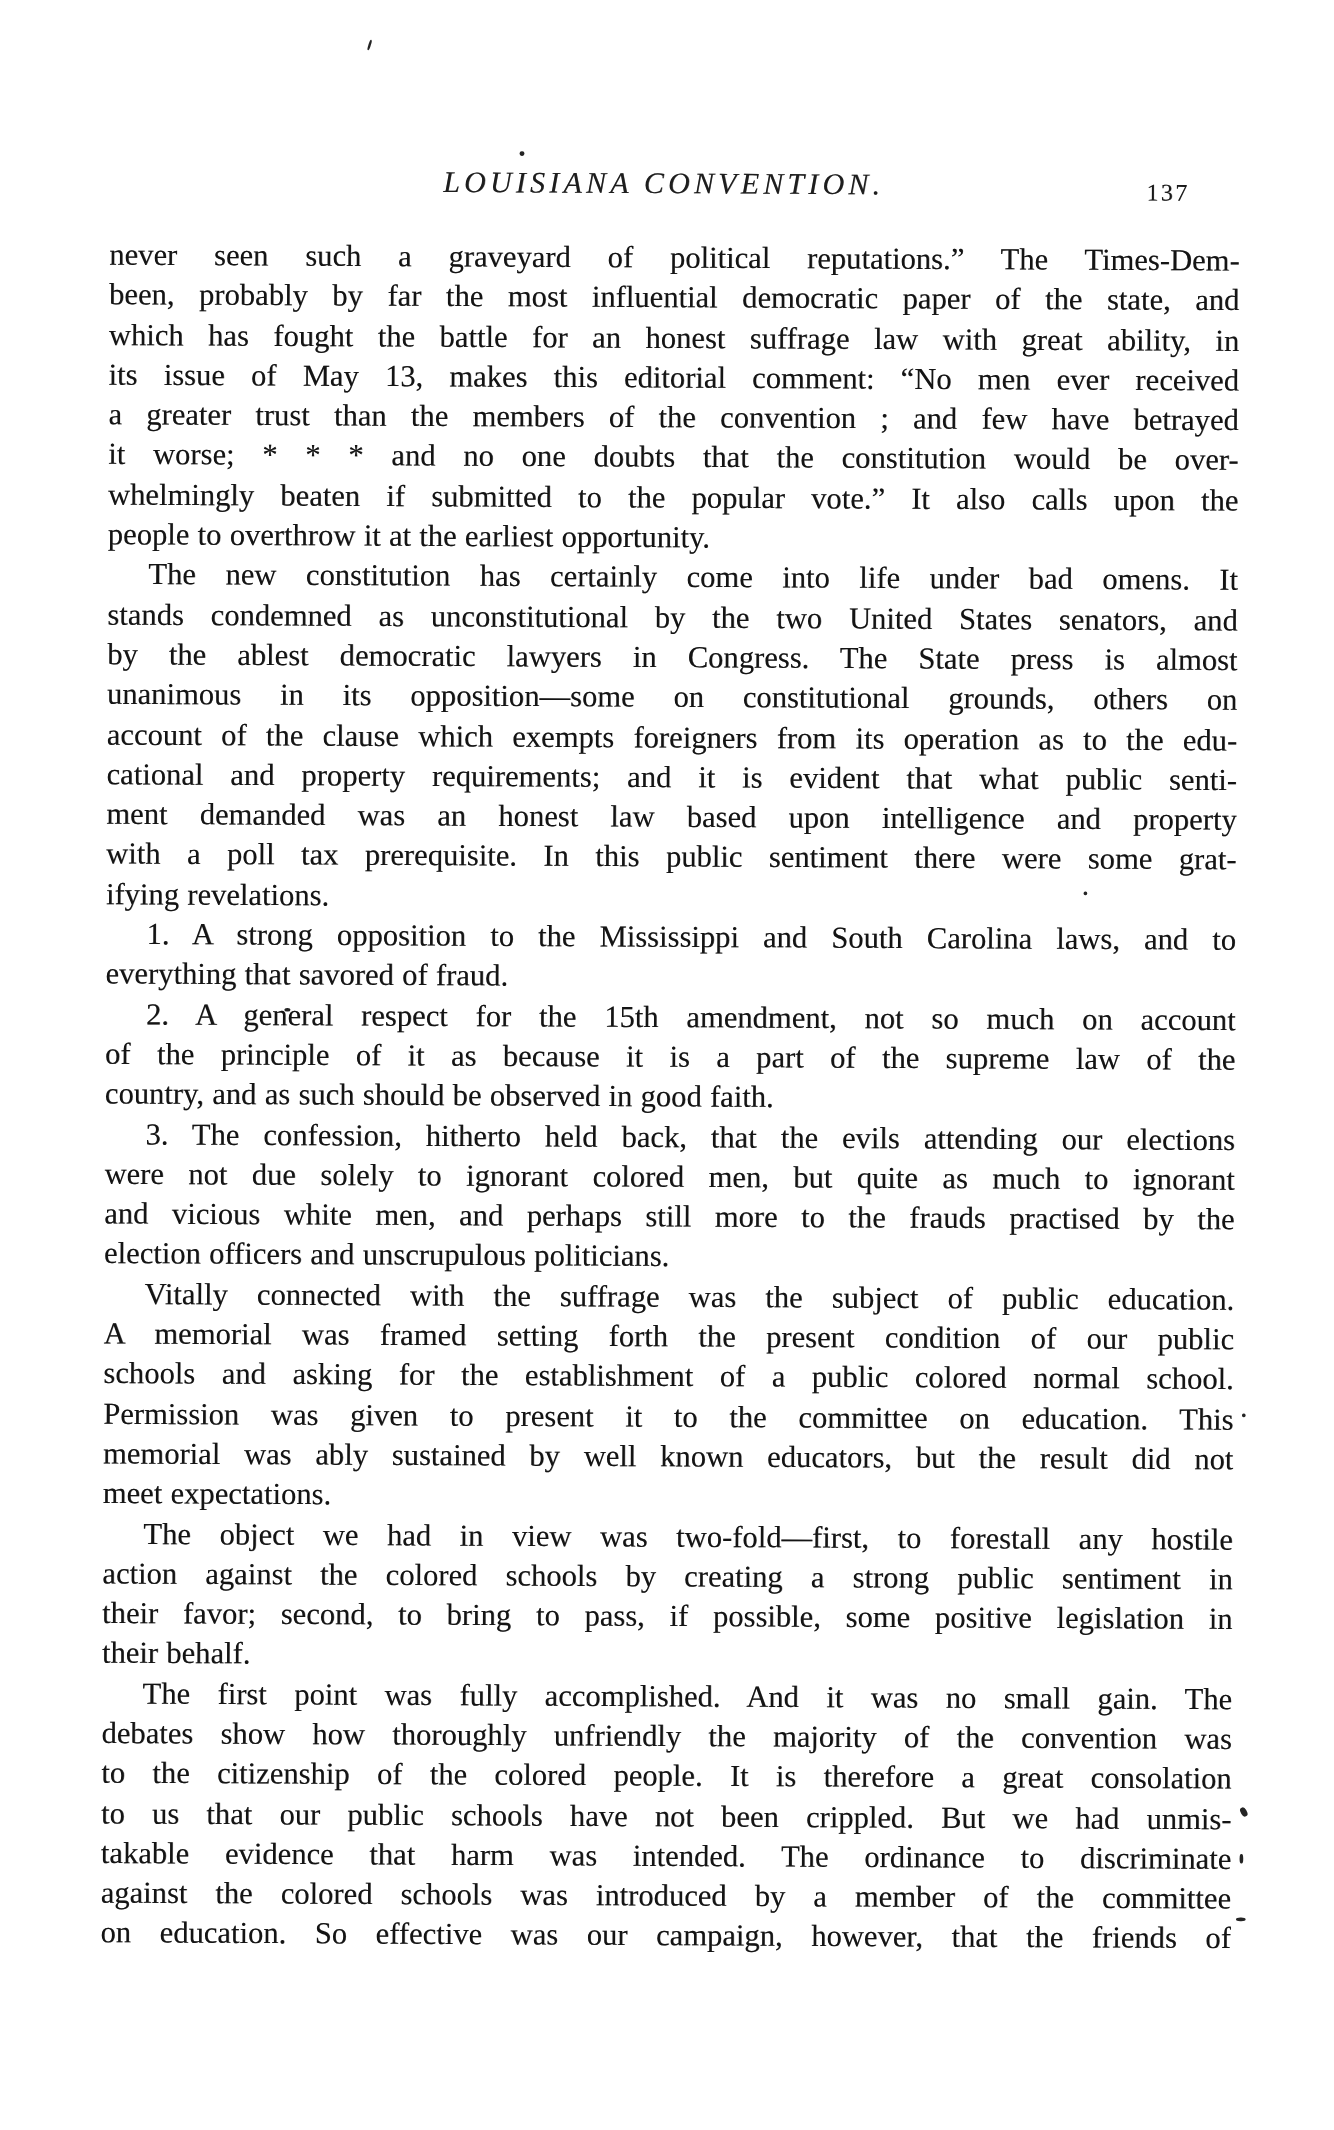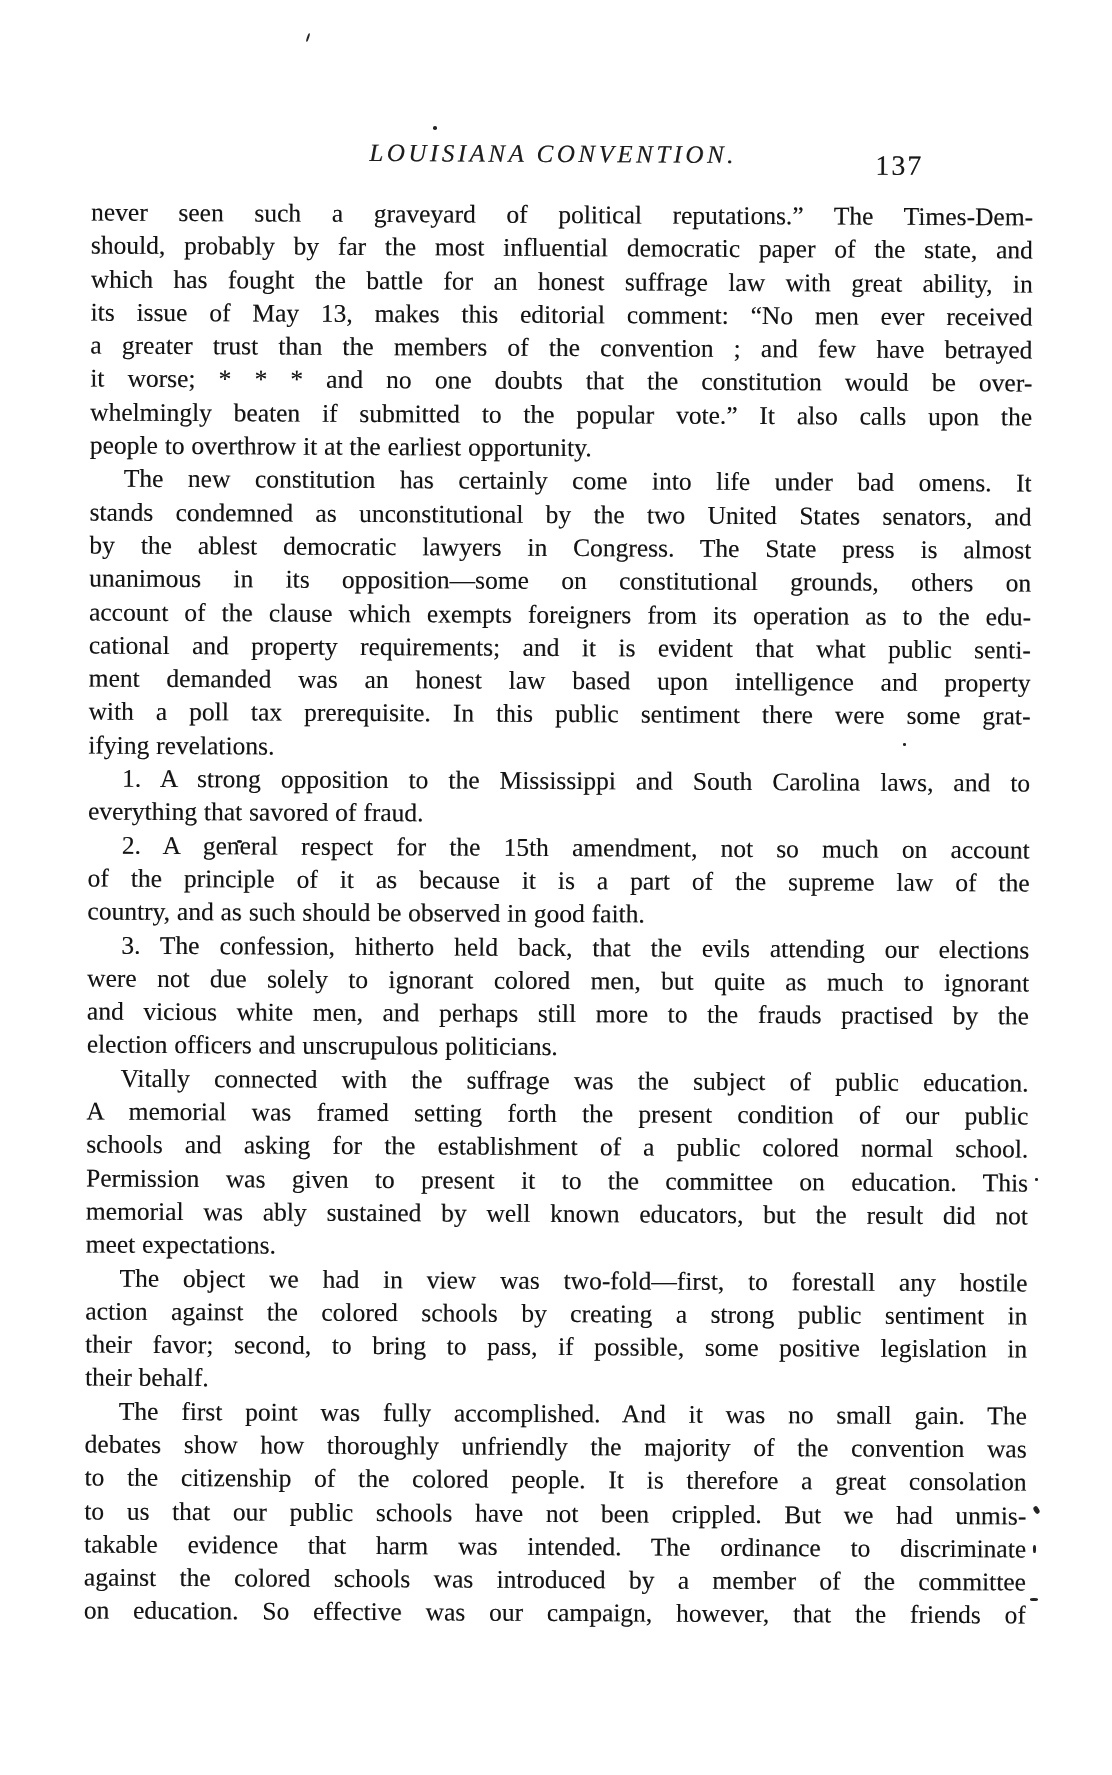"137" .folio { font-size: 28px -> 20px; left: 872px -> 952px }
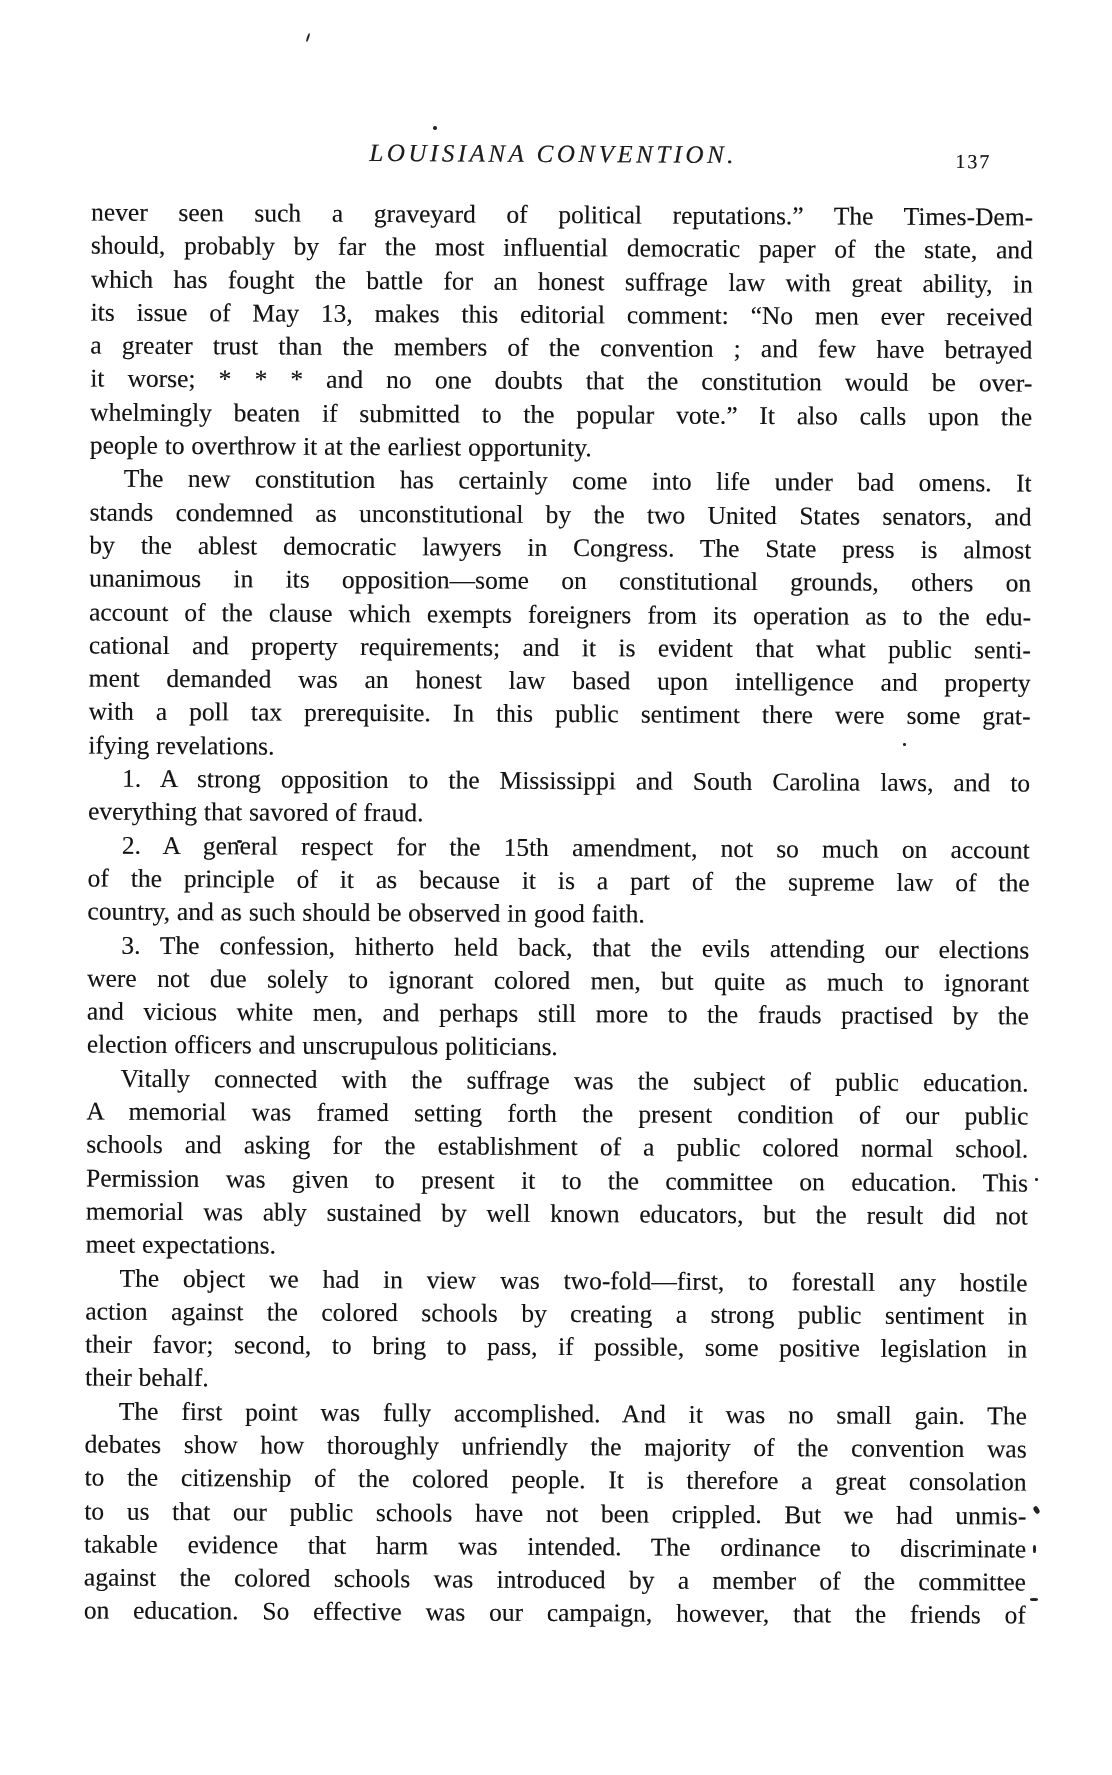"should," span.it { text: should -> been }
